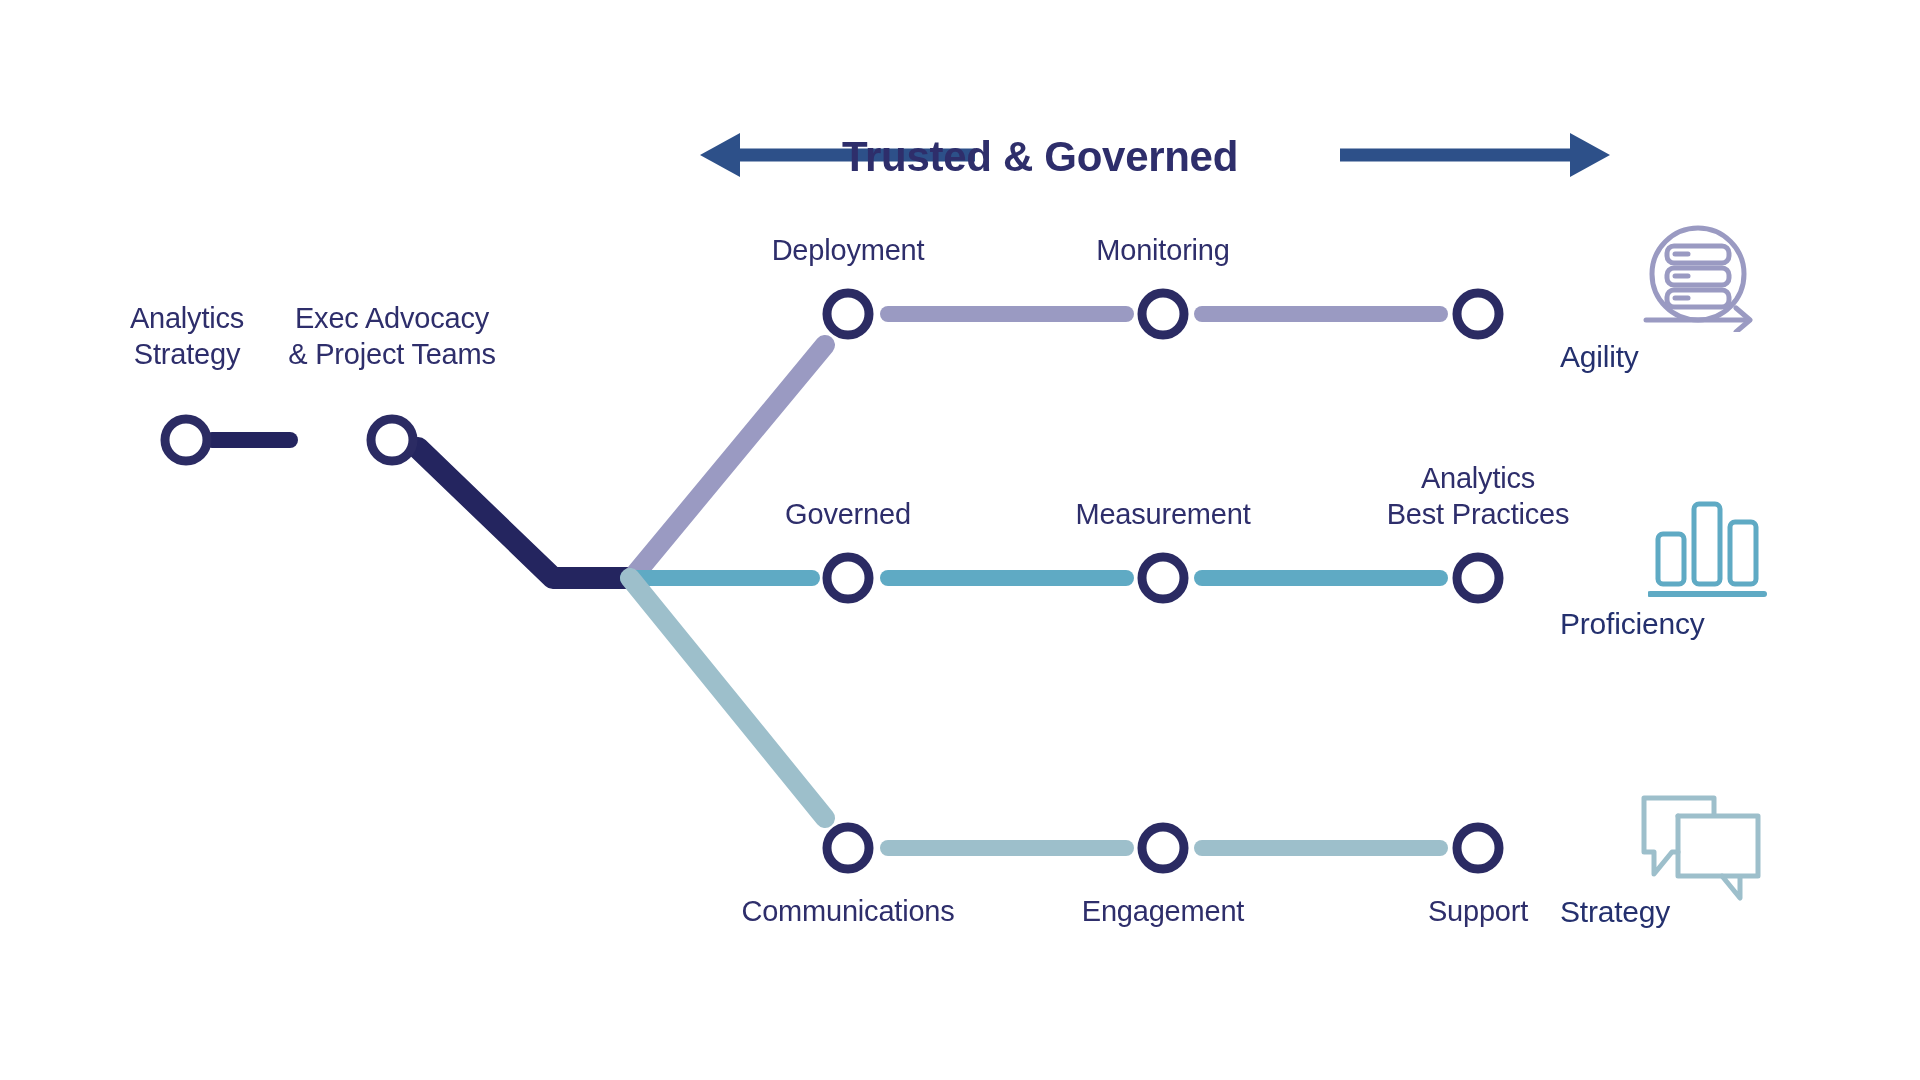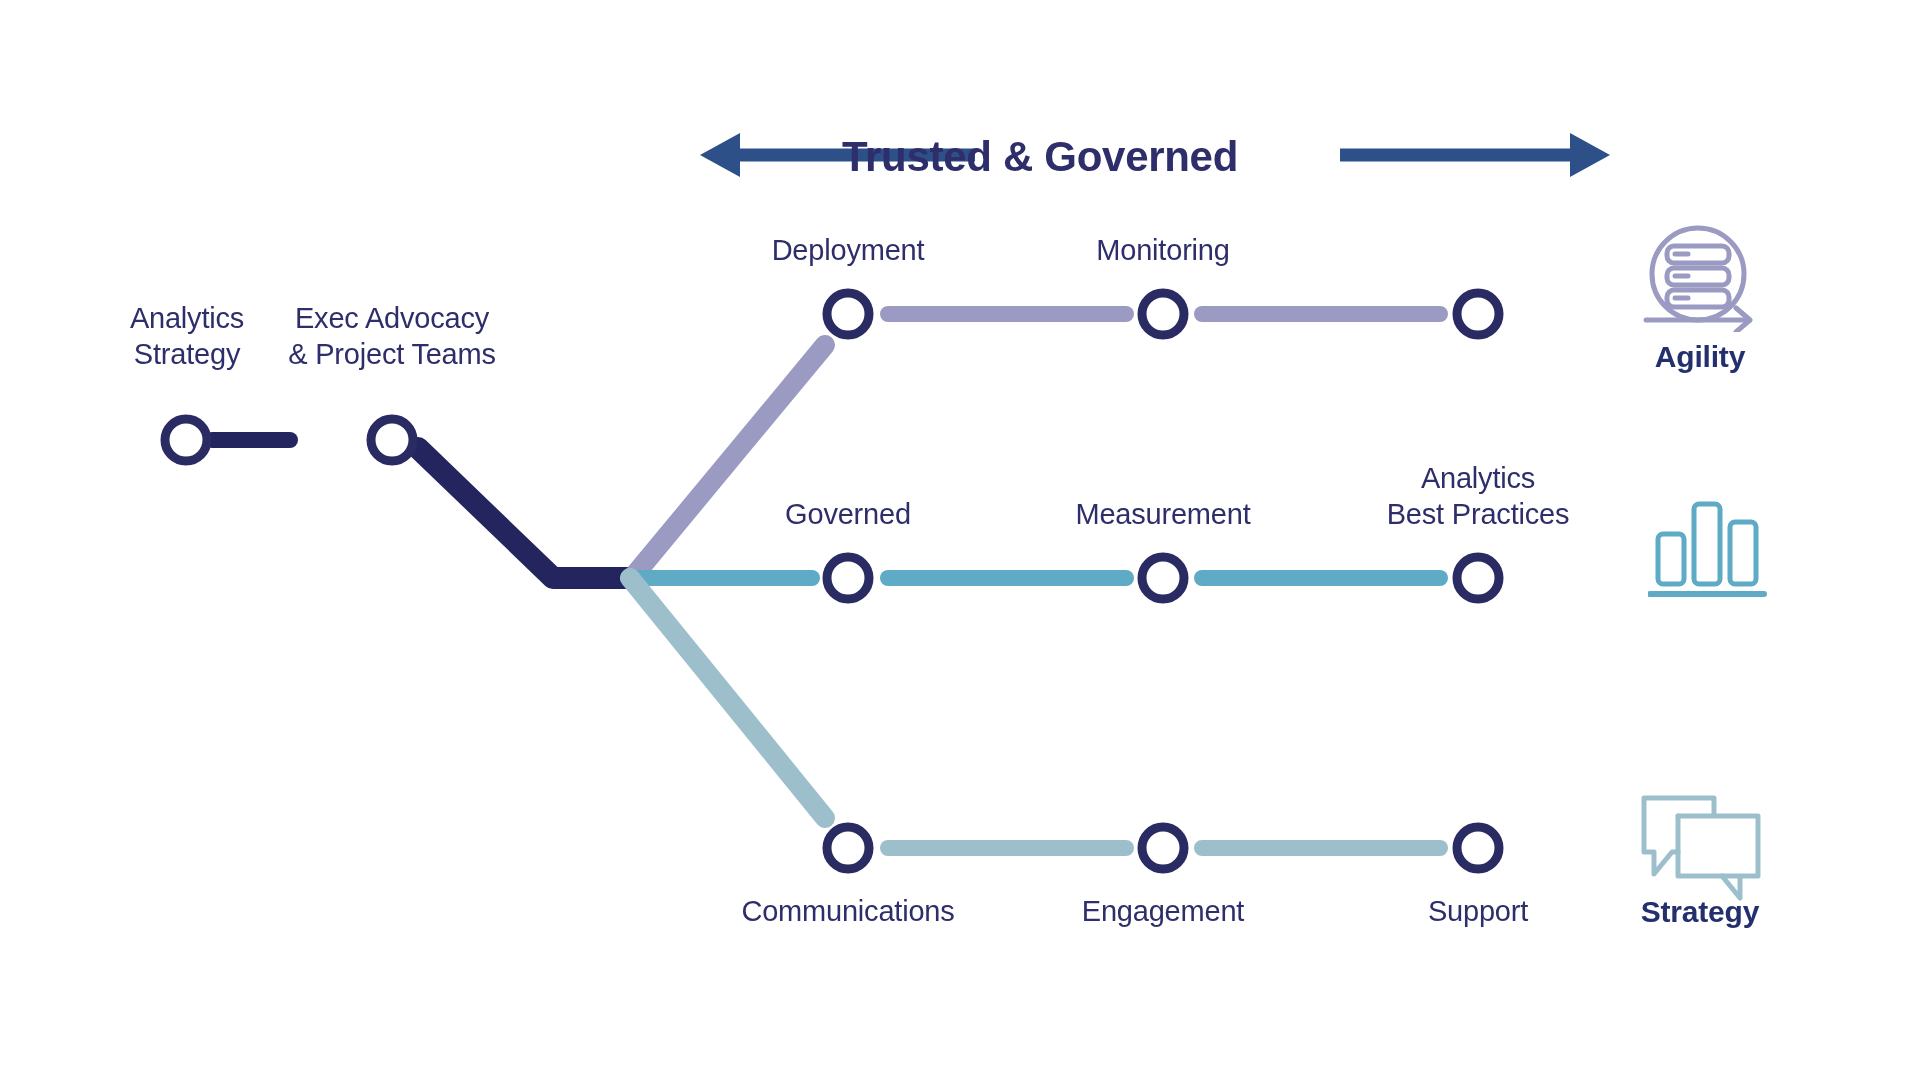"Agility" .pillar-label { font-weight: 700 -> 400; text-align: center -> none }
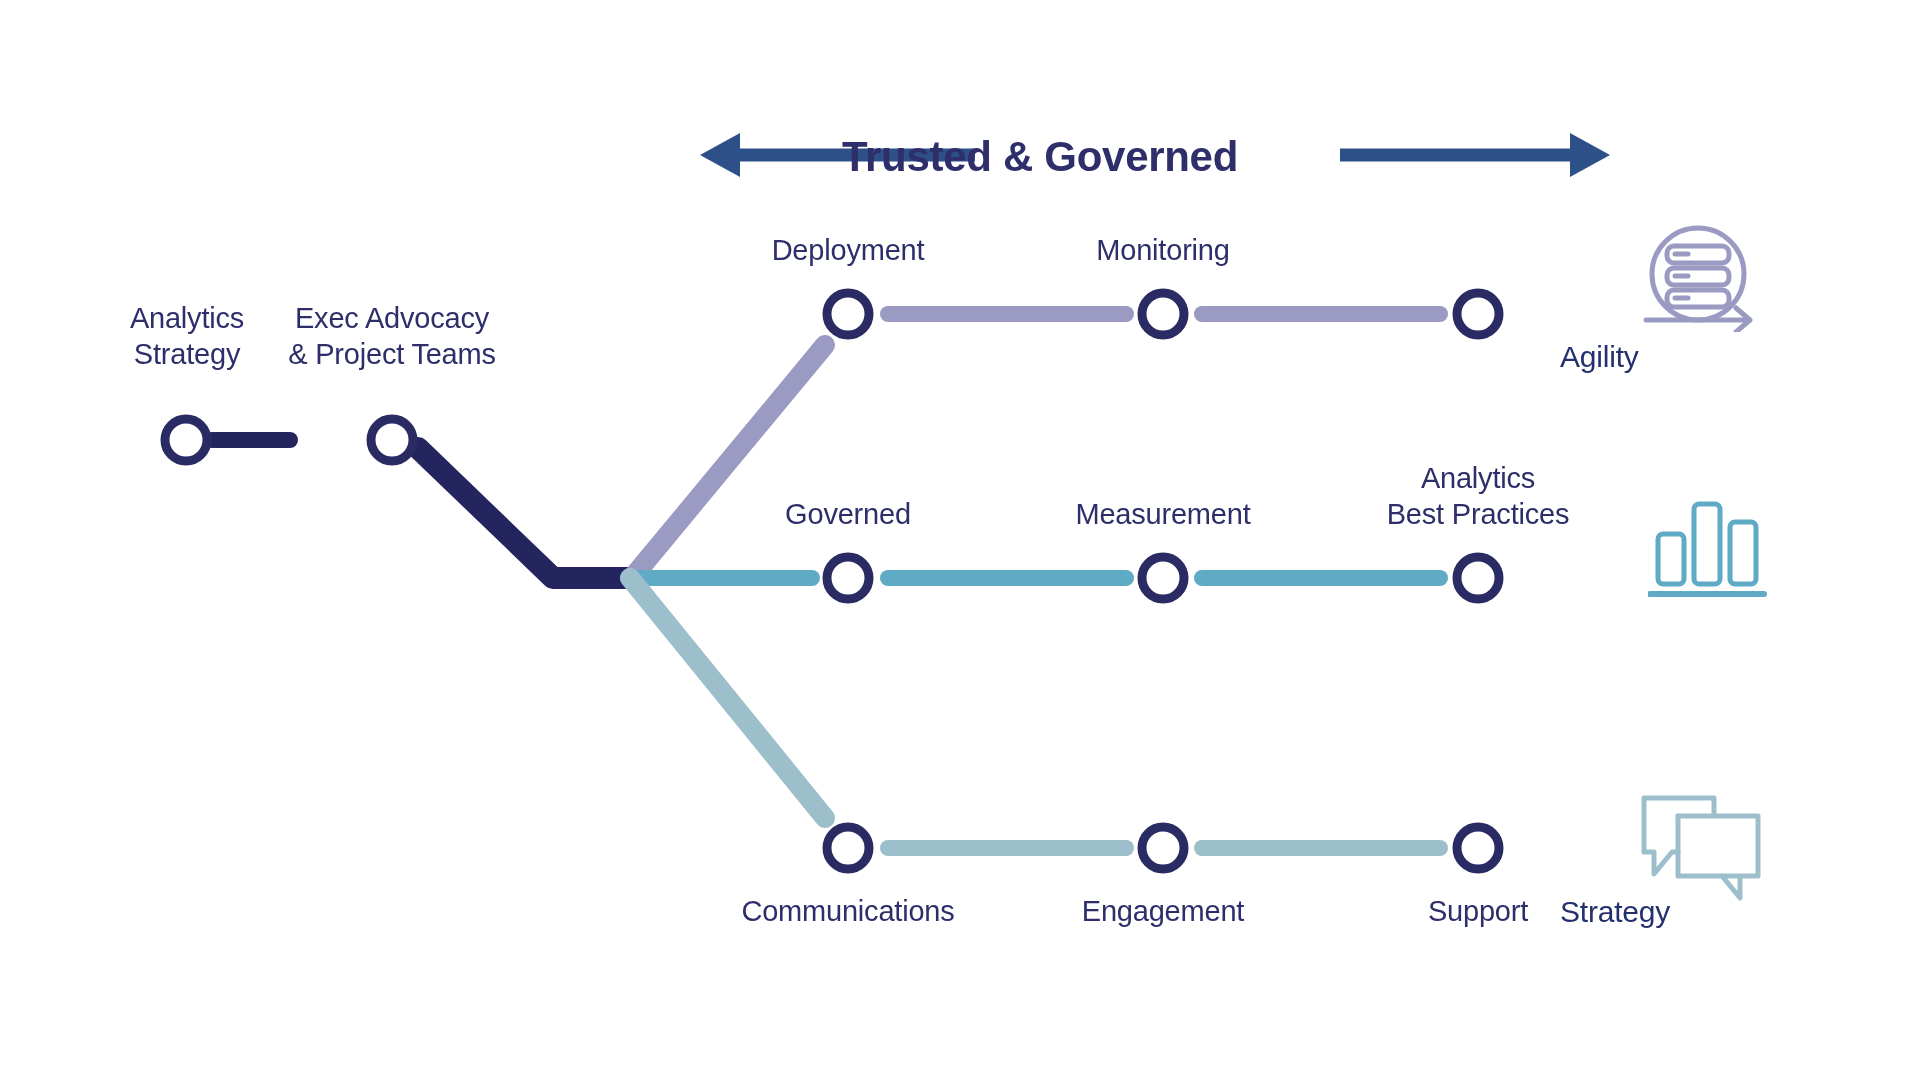"Proficiency" div.pillar-label { html: none -> <div>Proficiency</div> }
